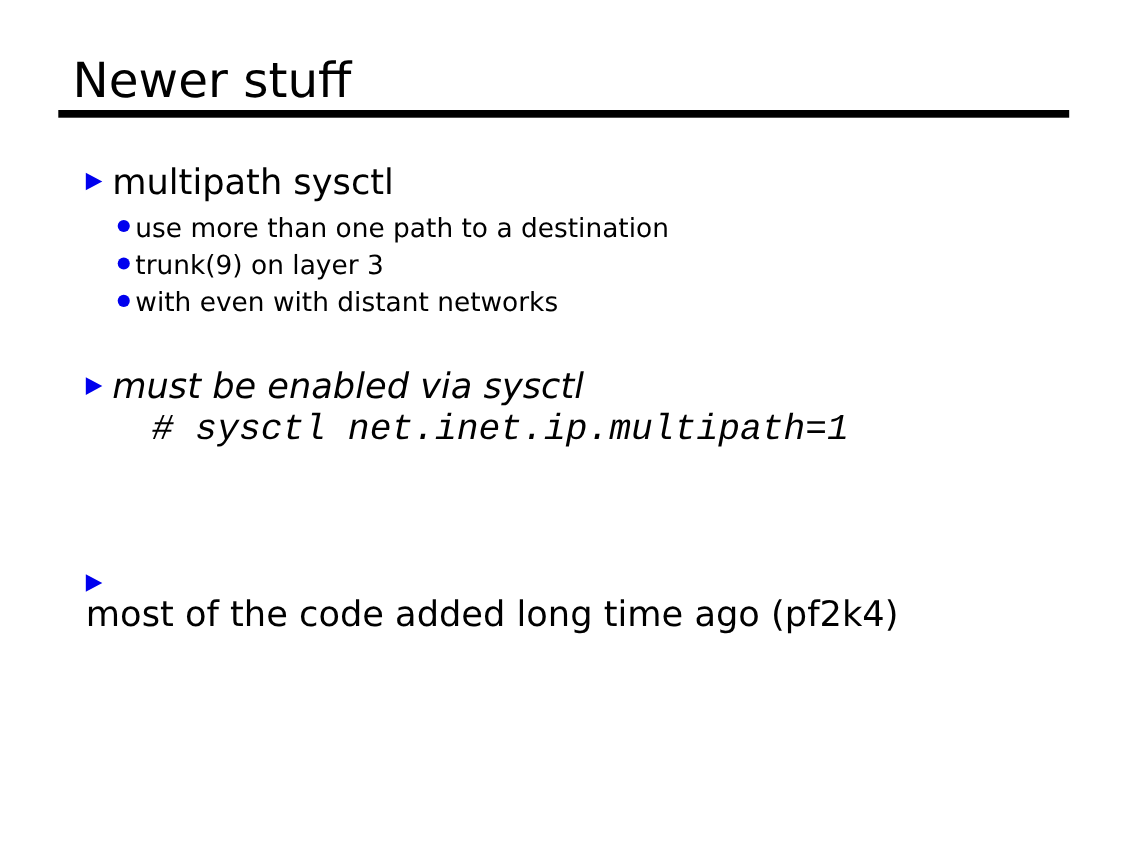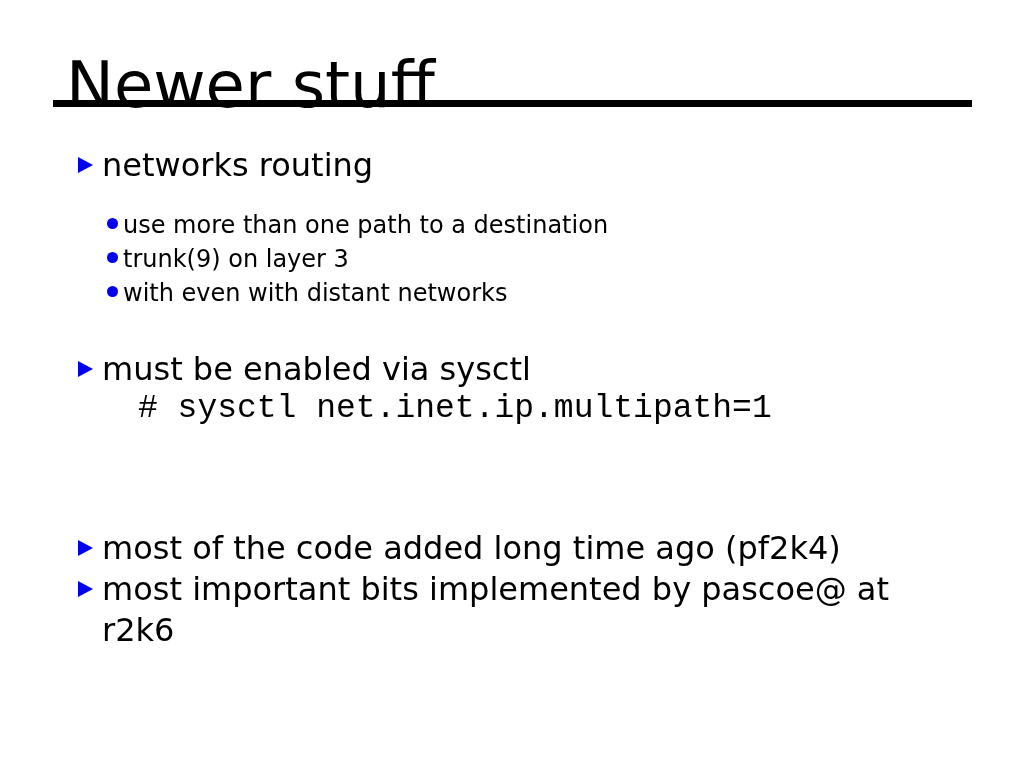"Newer stuff" .slide-title { font-size: 64px -> 44px }
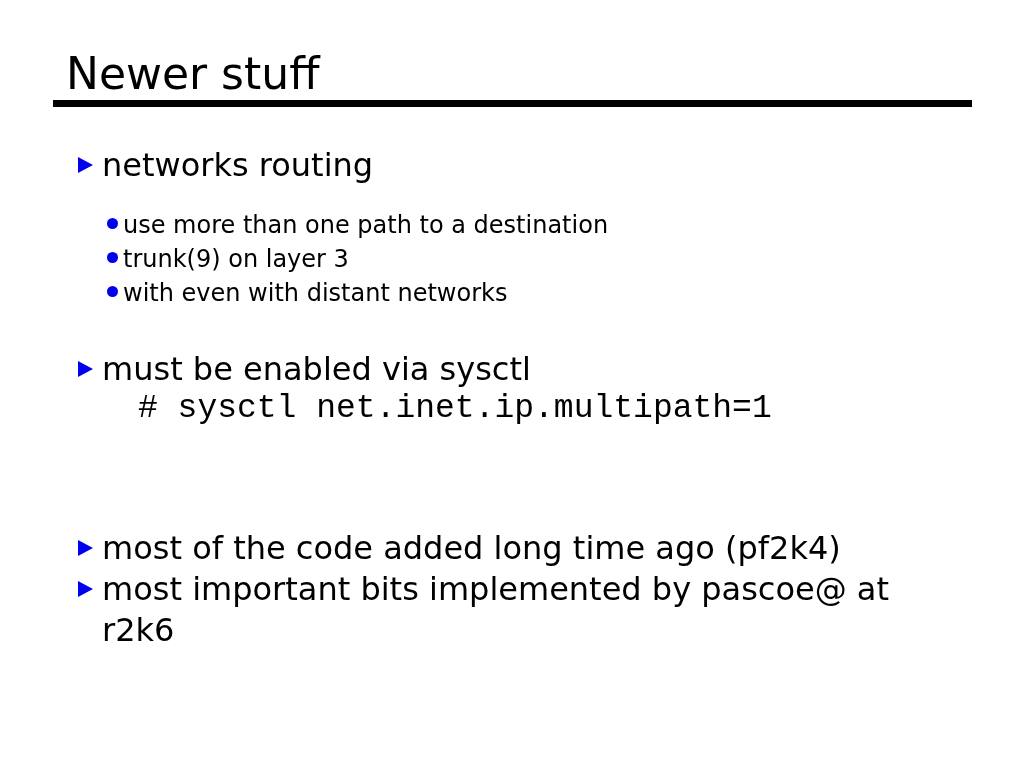"networks routing" span.bullet-text { text: networks routing -> multipath sysctl }
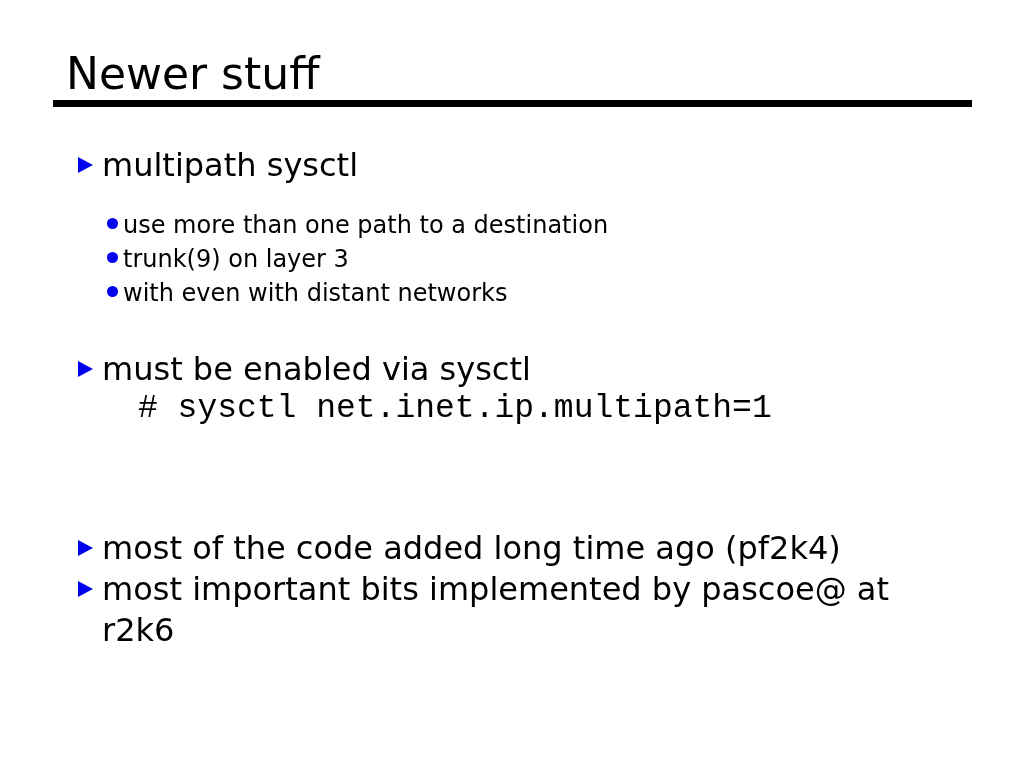"use more than one path" .sub-list { margin-top: 24px -> 6px }
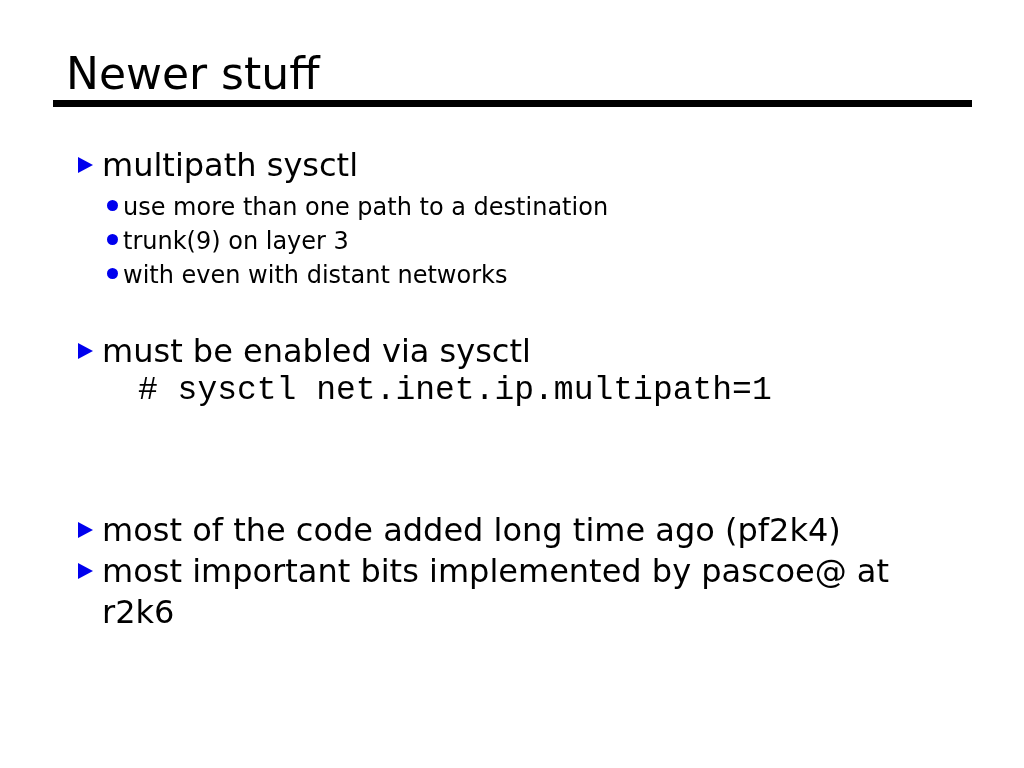"must be enabled via sysctl" .section-2 { font-style: none -> italic }
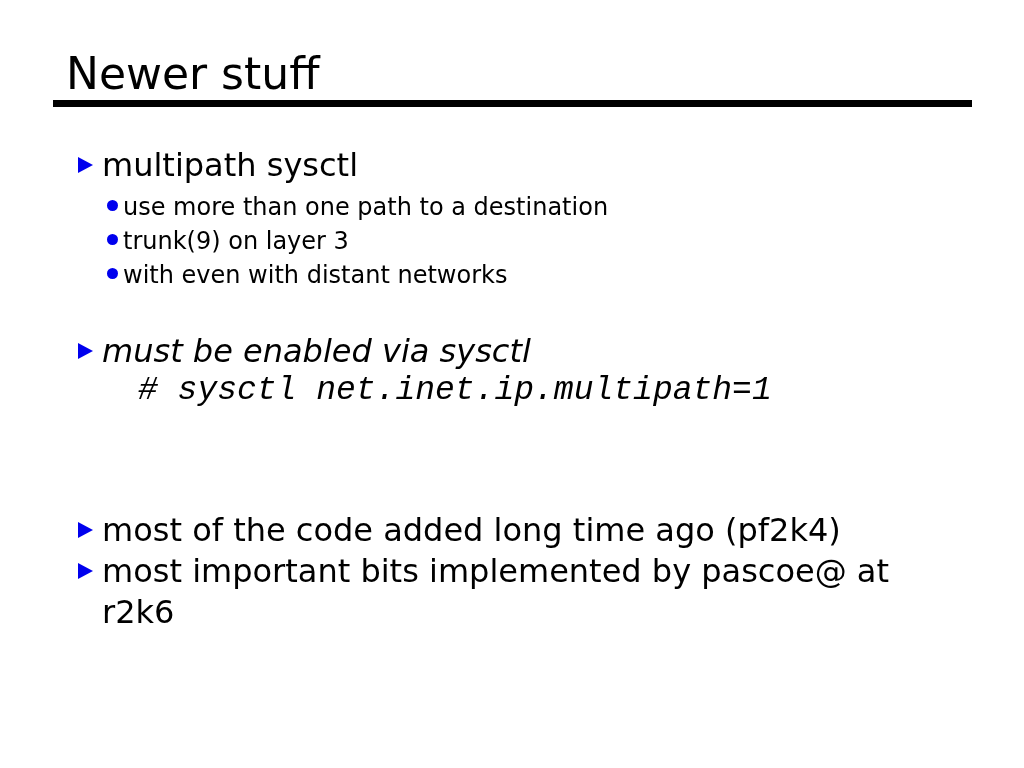"most of the code added" .section-3 .bullet-row { flex-direction: none -> column }
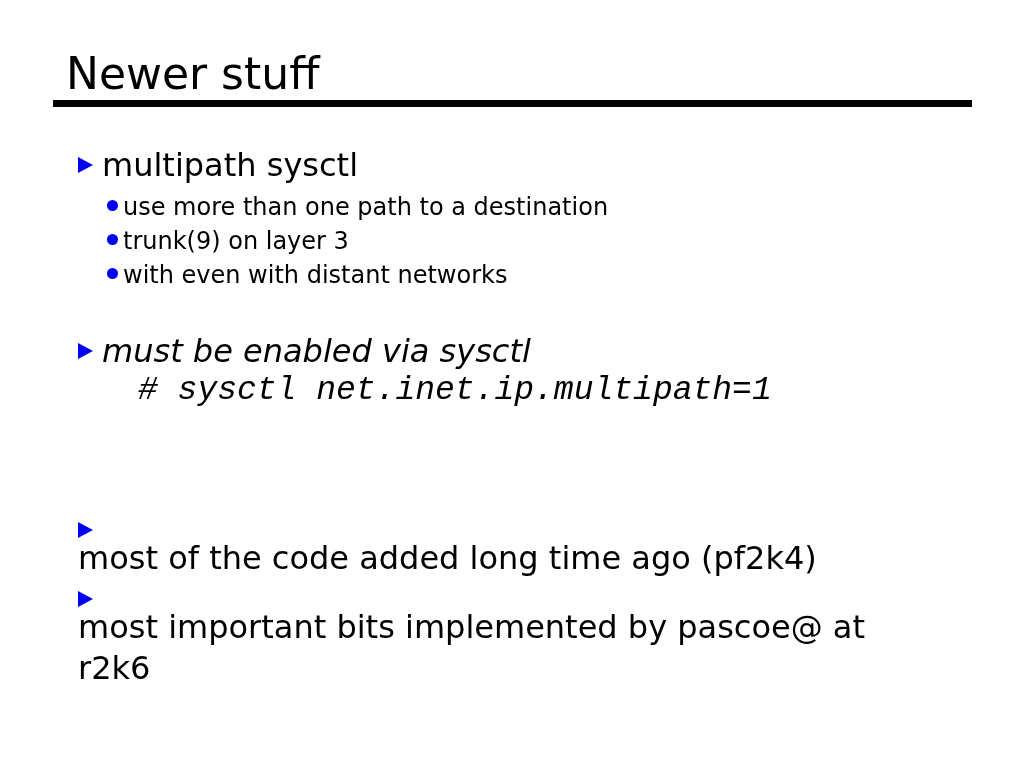"most important bits implemented by" div.bullet-row { html: <div> <span></span> <span>most important bits implemented by pascoe@ at r2k6</span> </div> -> none }
